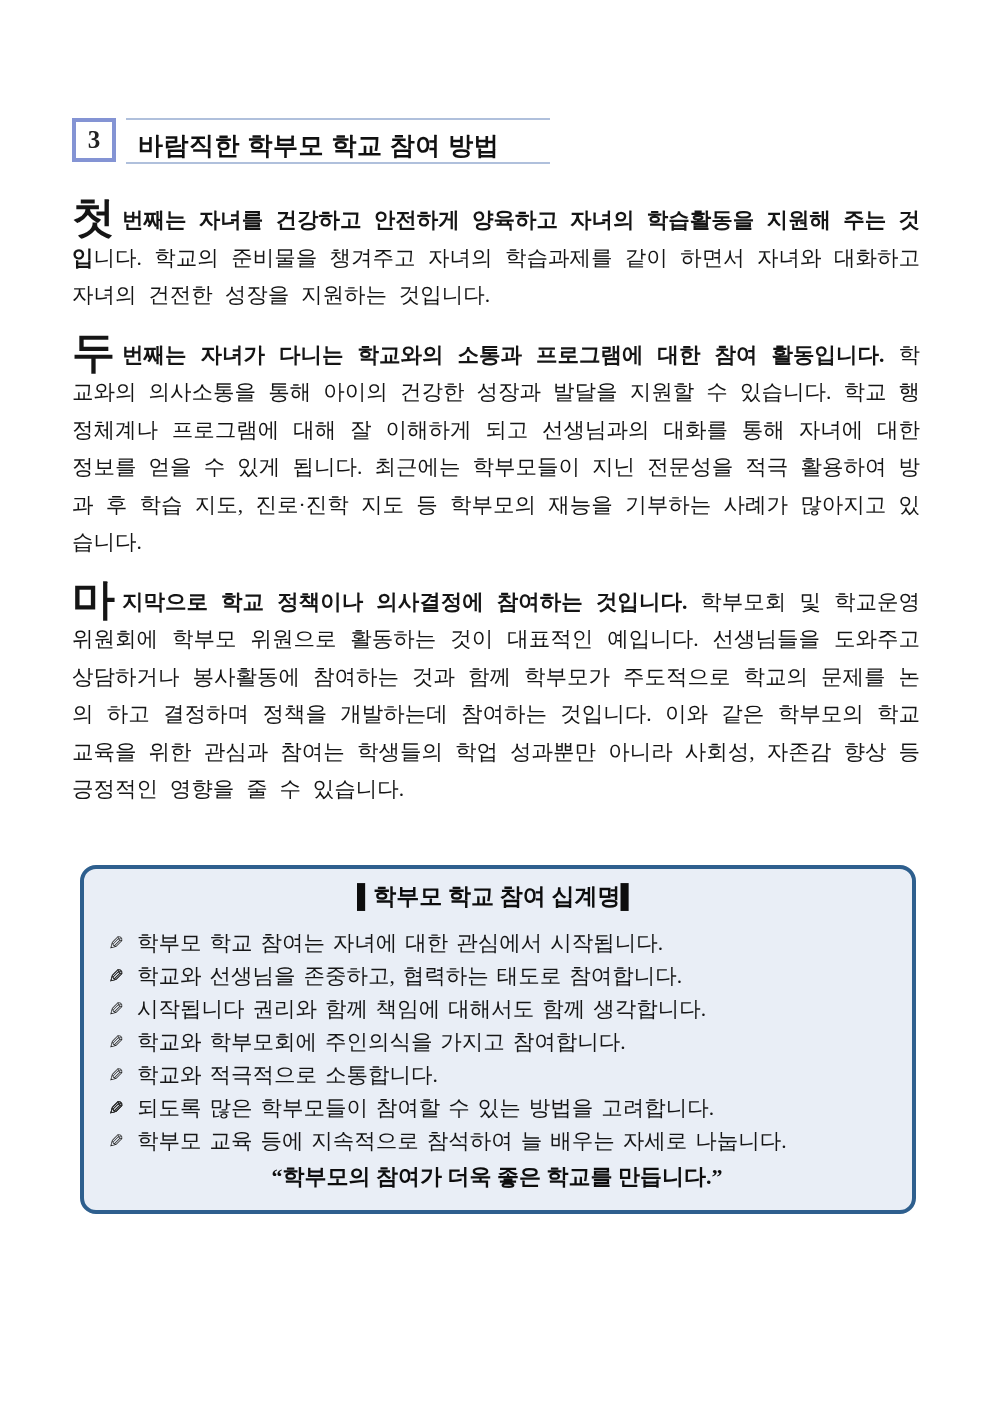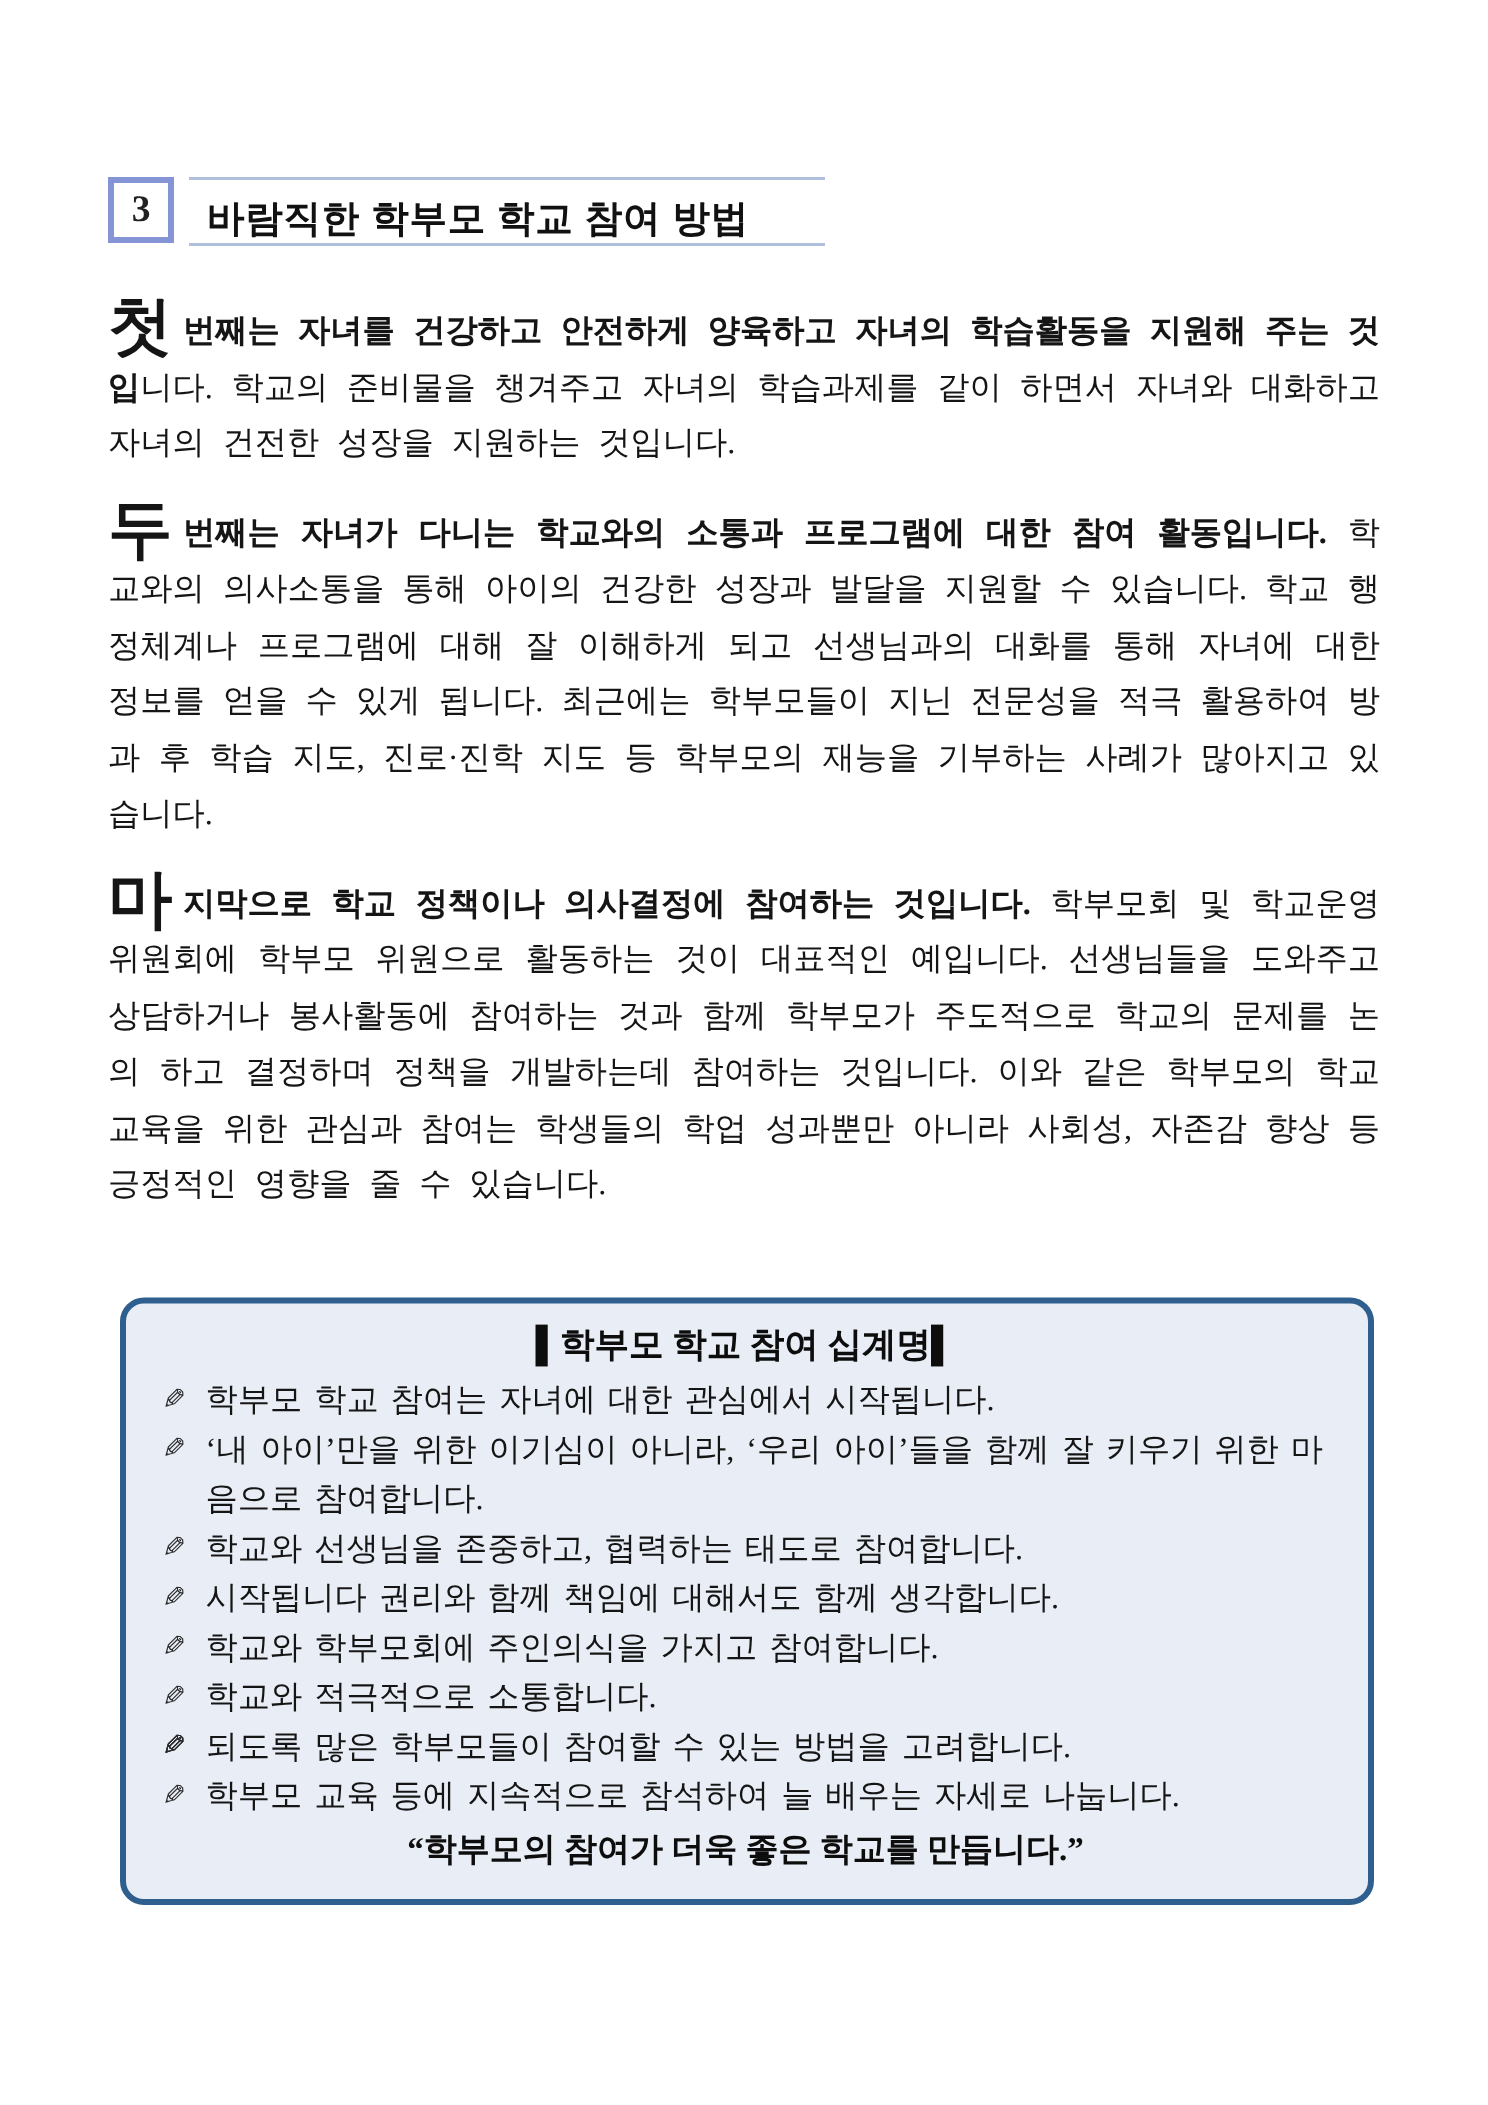"▌학부모 학교 참여 십계명▌" .tip-title { margin-bottom: 2px -> 12px }
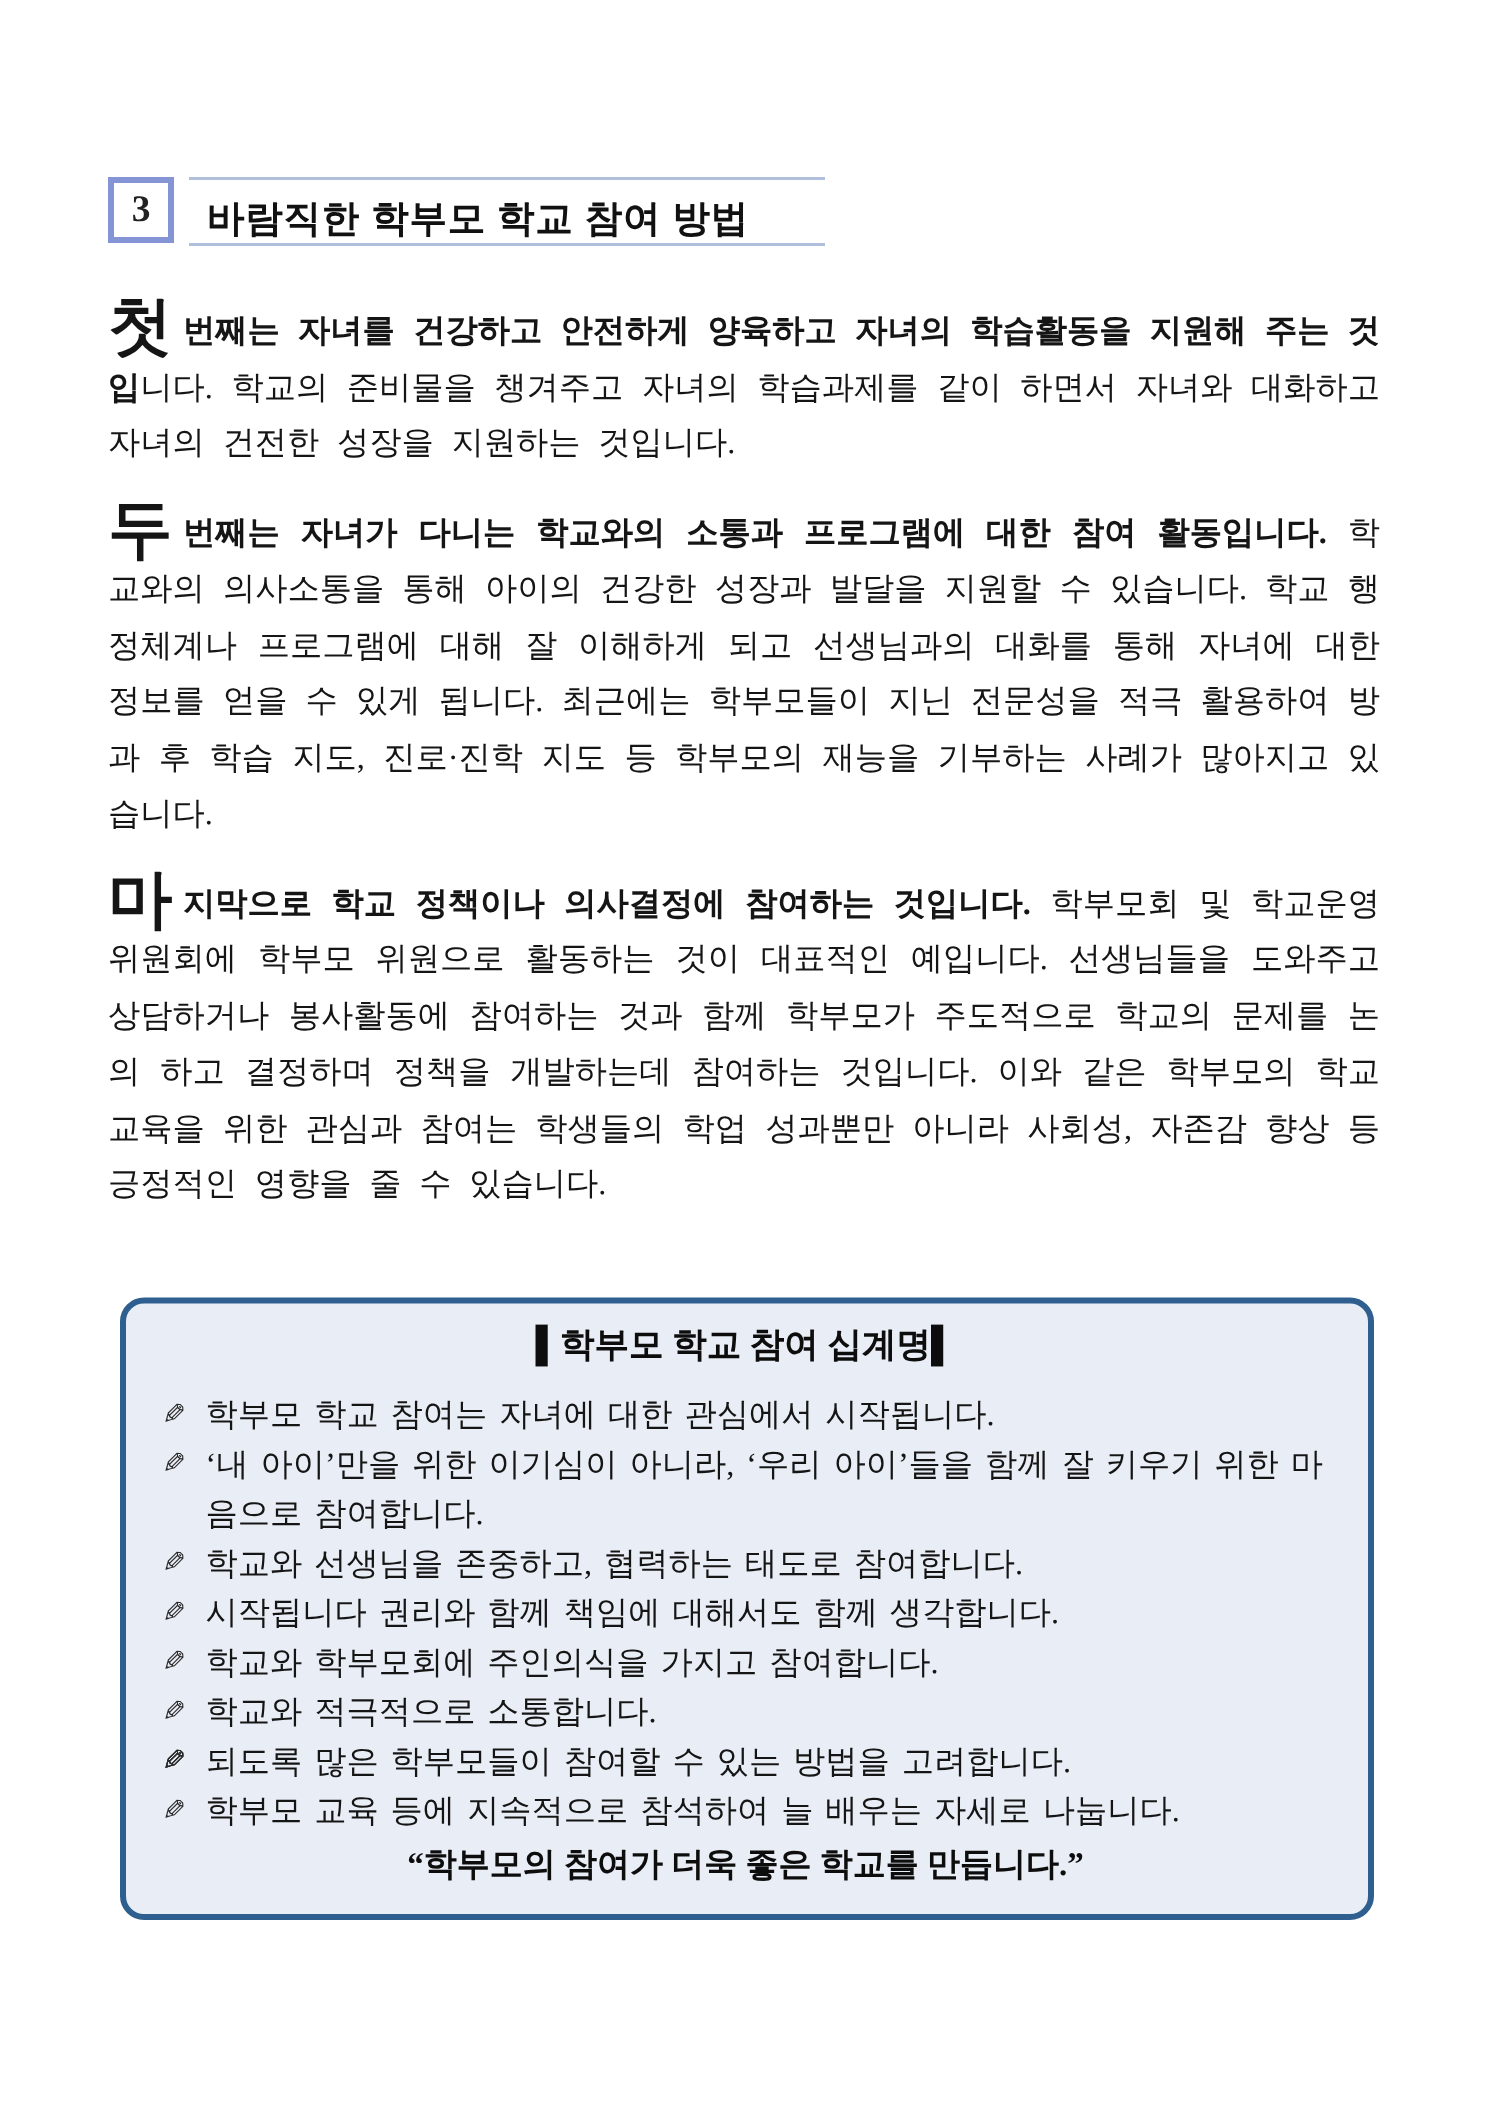"‘내 아이’만을 위한 이기심이 아니라," span { html: <span>‘내 아이’만을 위한 이기심이 아니라, ‘우리 아이’들을 함께 잘 키우기 위한 마음으로 참여합니다.</span> -> none }
